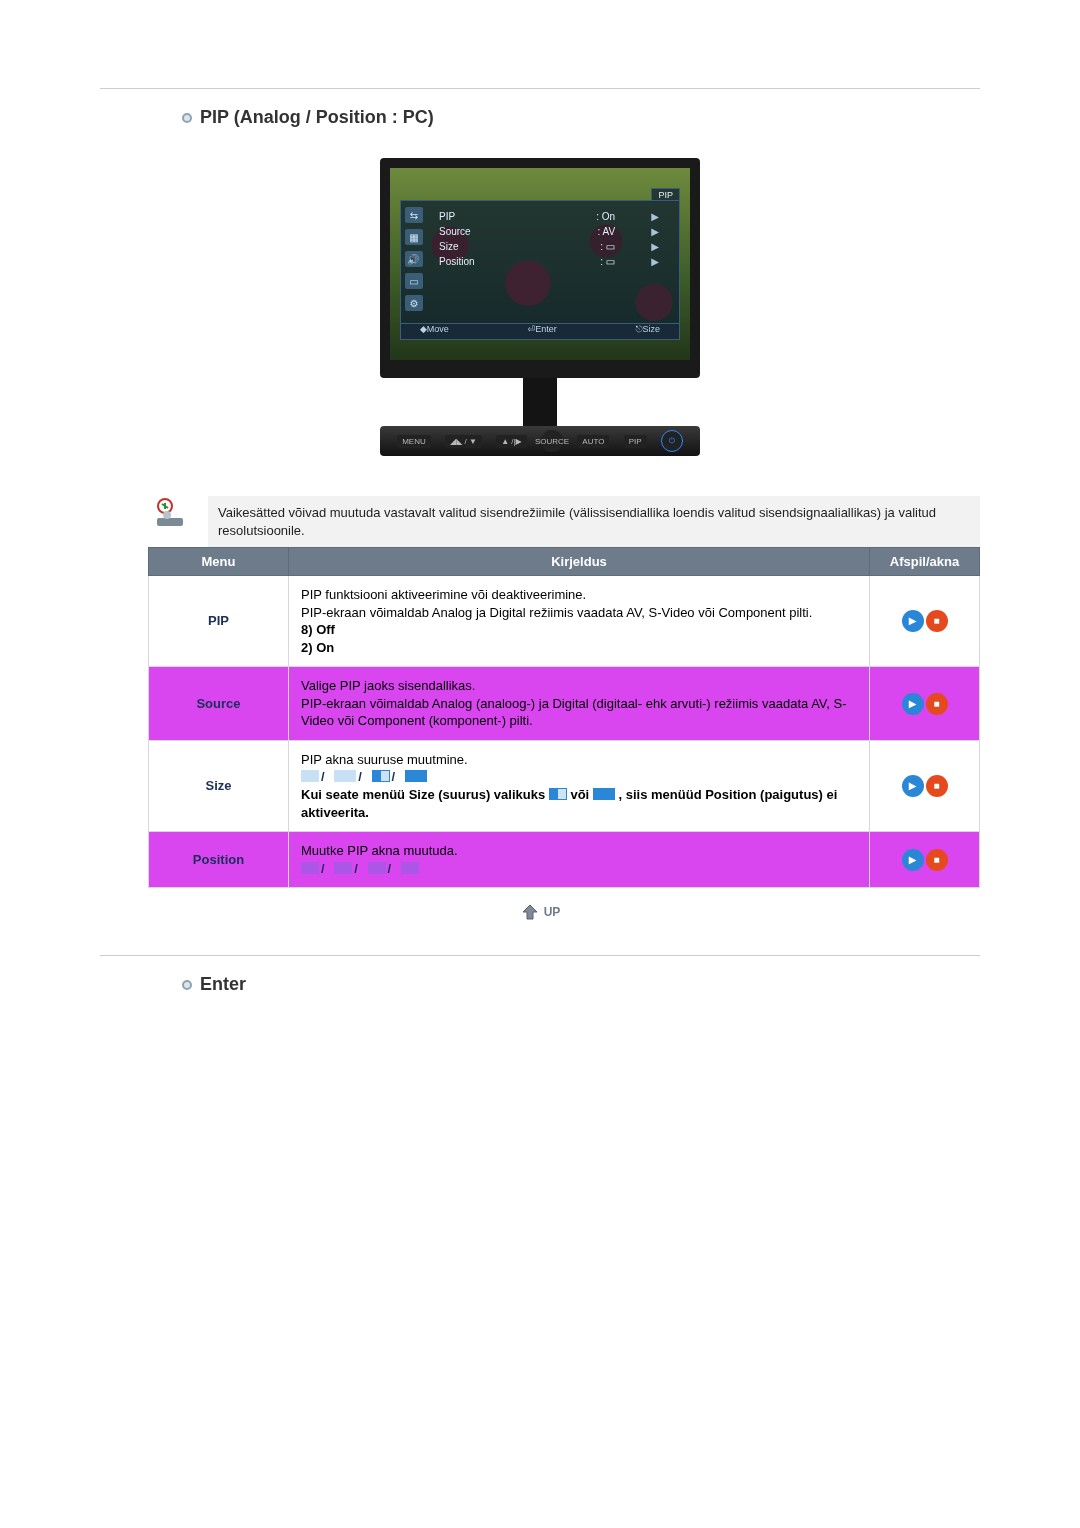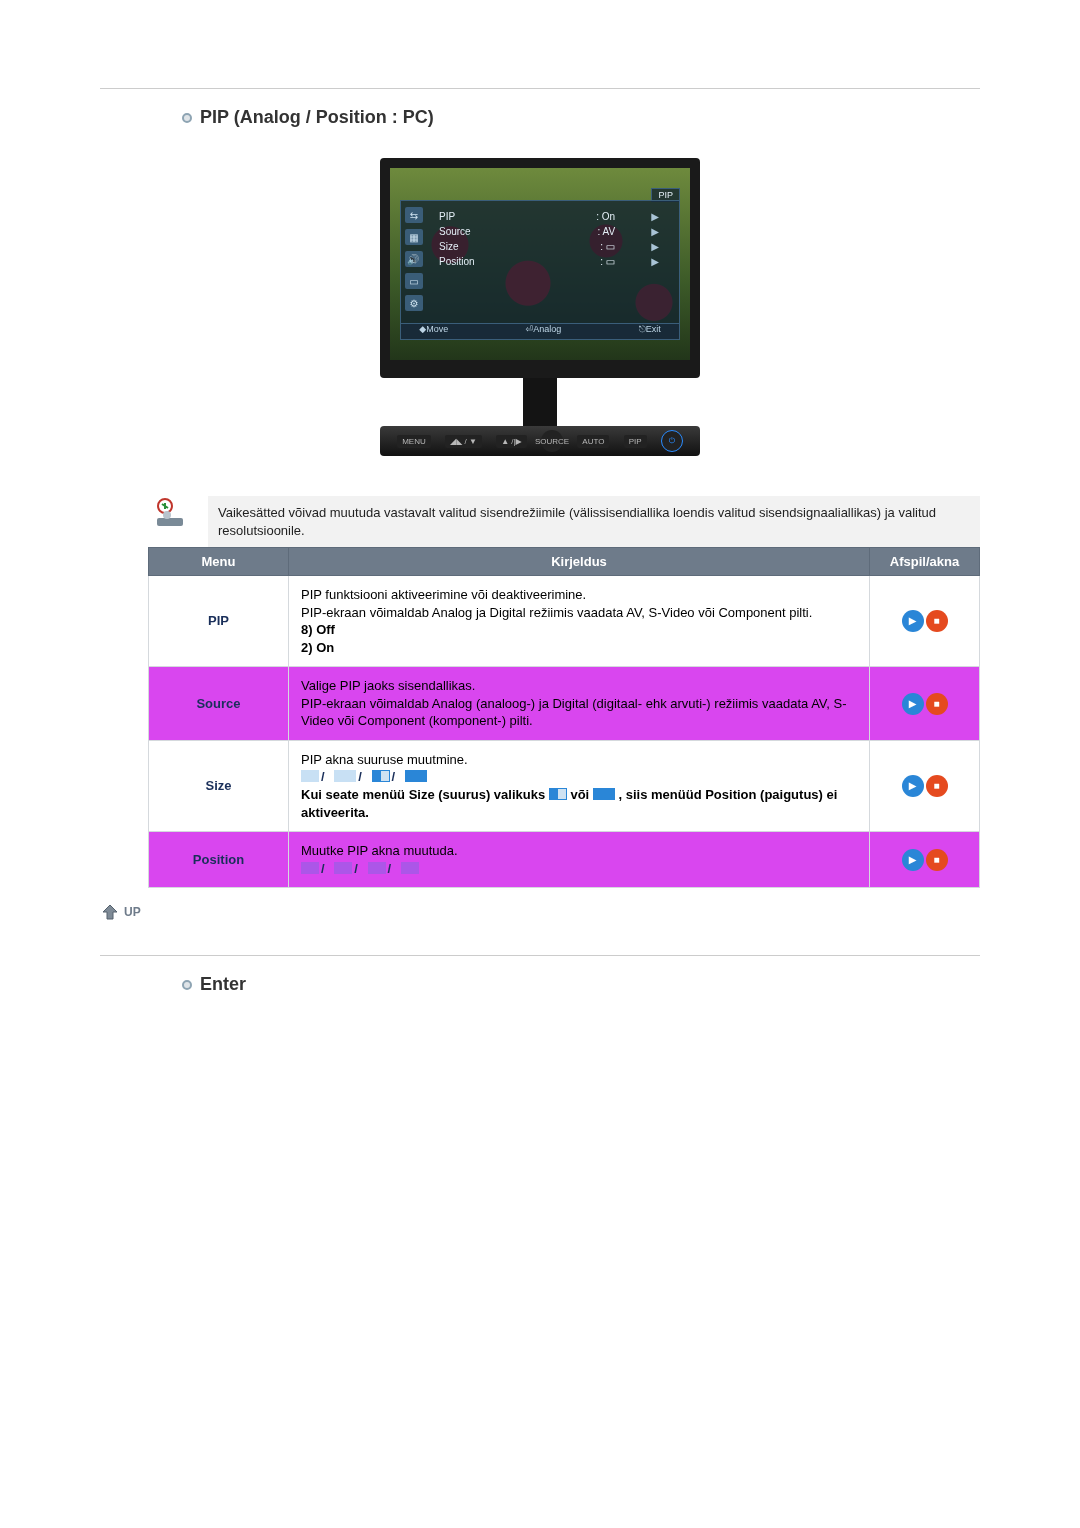"⏎Analog" span { text: Analog -> Enter }
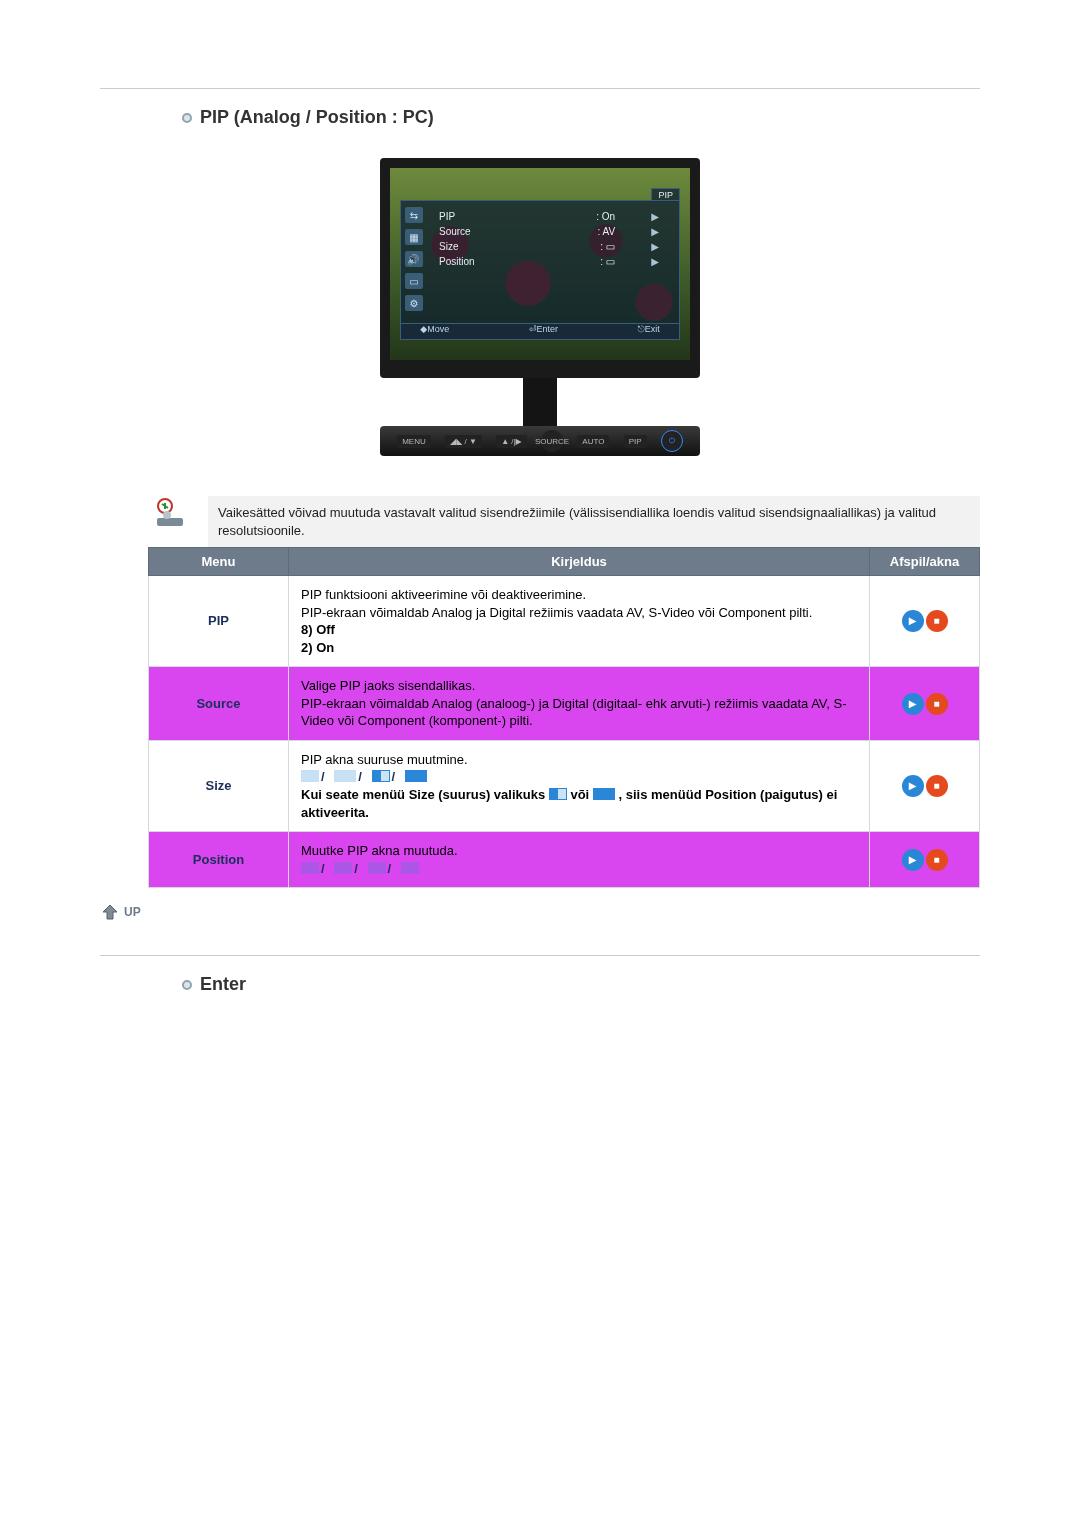"⎋Exit" span { text: Exit -> Size }
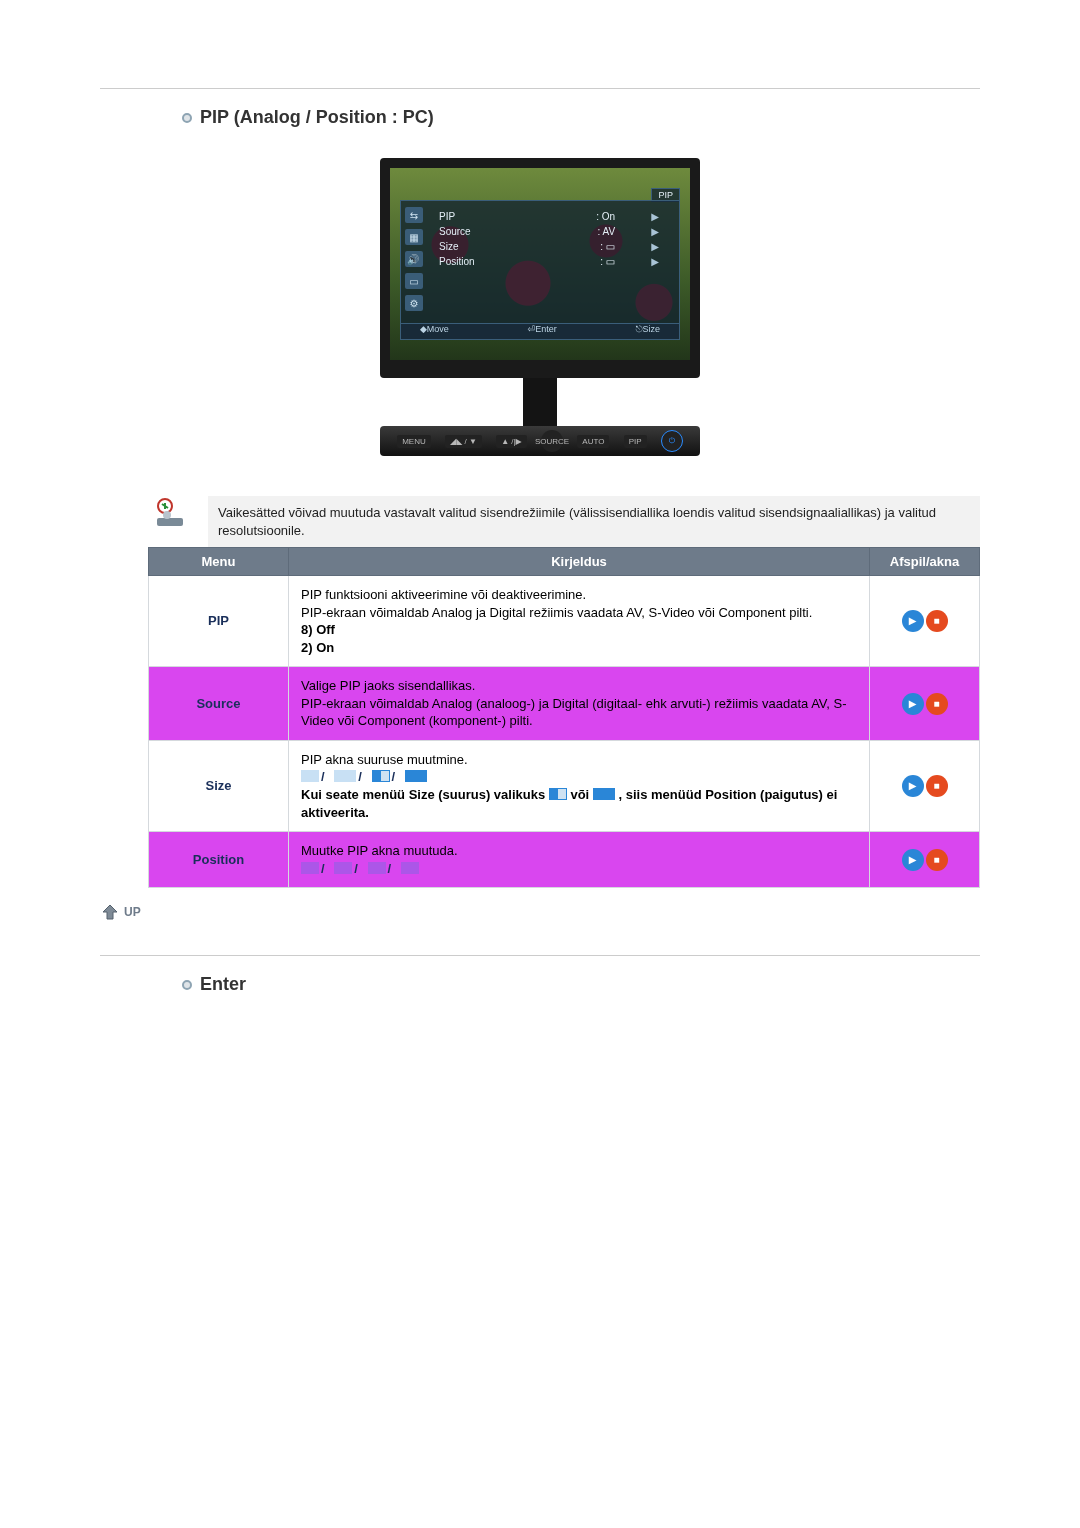"UP" .up-wrap { text-align: left -> center }
